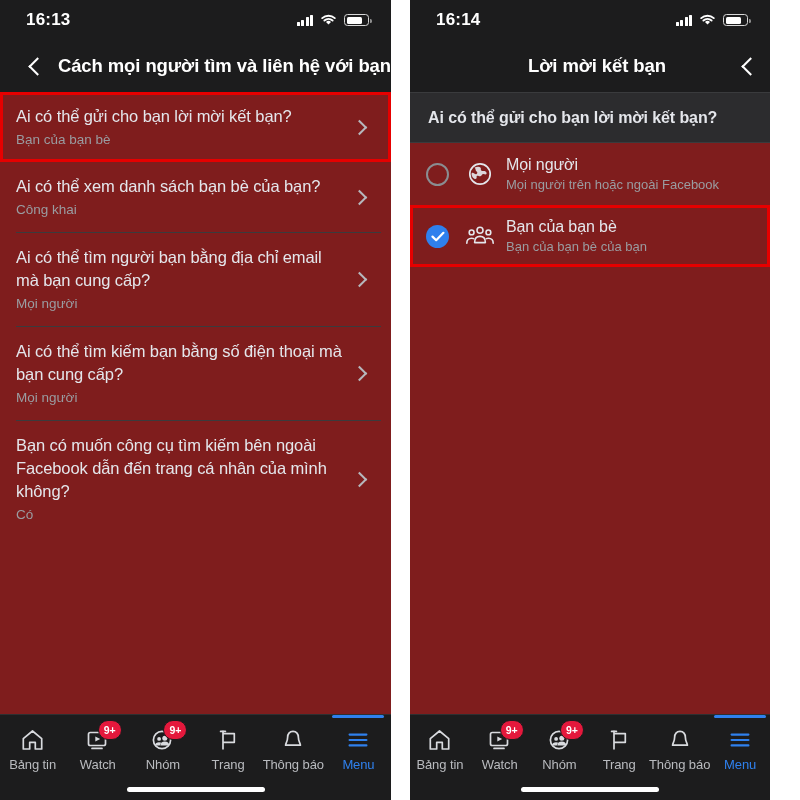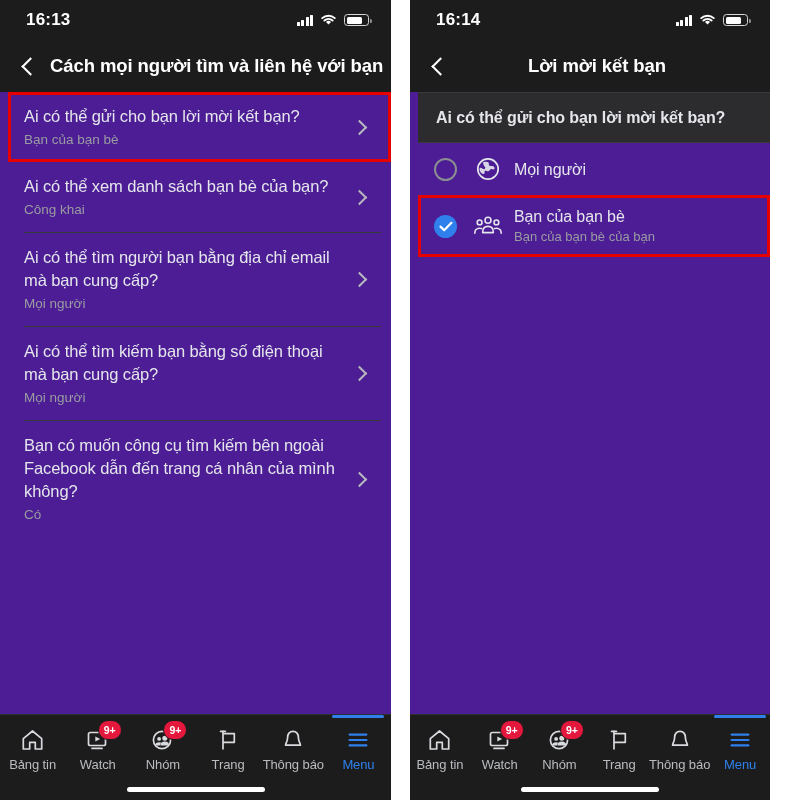"Cách mọi người tìm và" .navbar { justify-content: none -> flex-end }
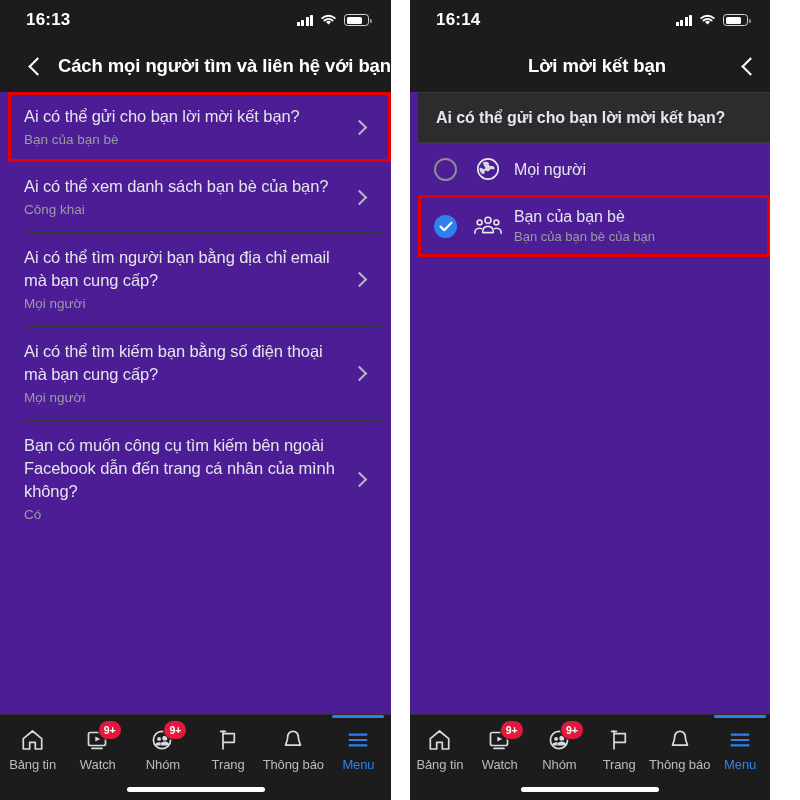"Ai có thể gửi cho" .content { background: #4c1d95 -> #7f1d1d; padding-left: 8px -> none }
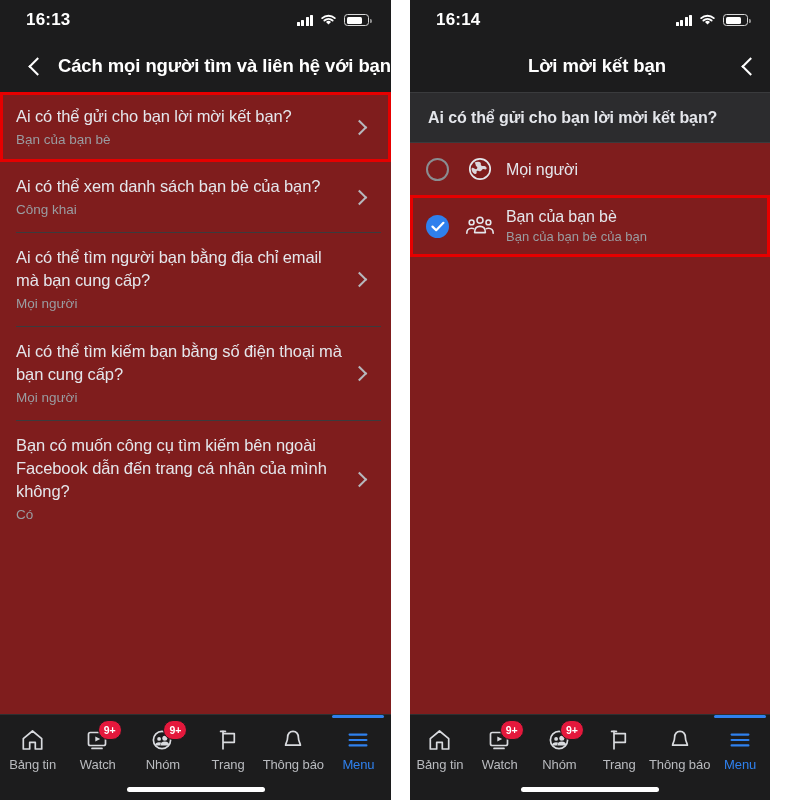"Mọi người trên hoặc ngoài" div.d { html: none -> <div>Mọi người trên hoặc ngoài Facebook</div> }
